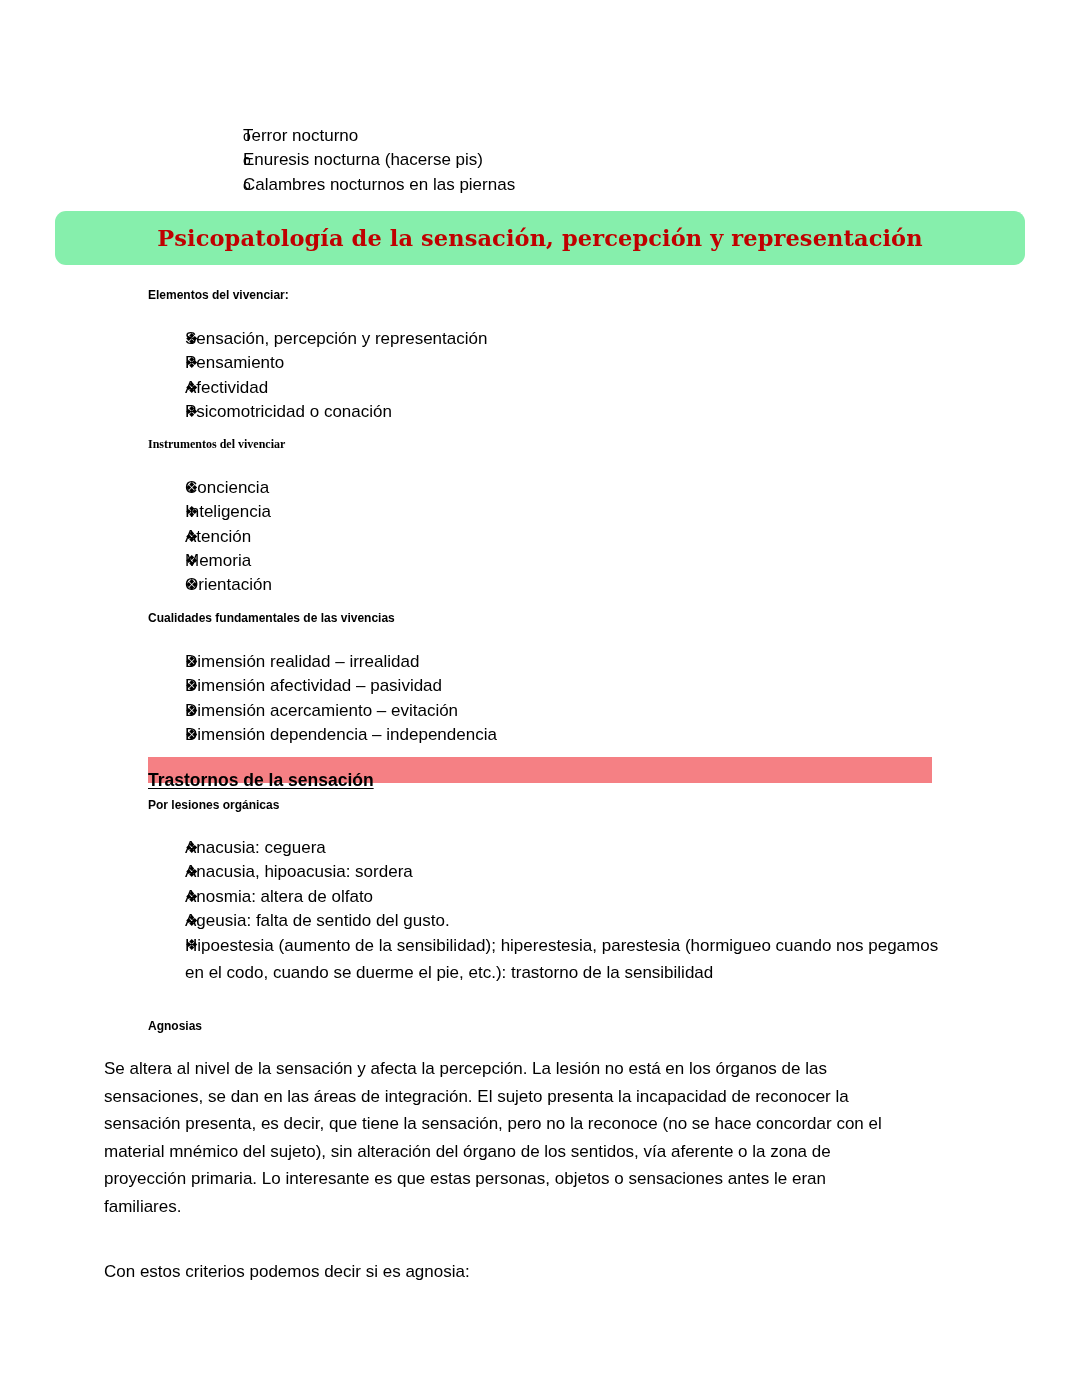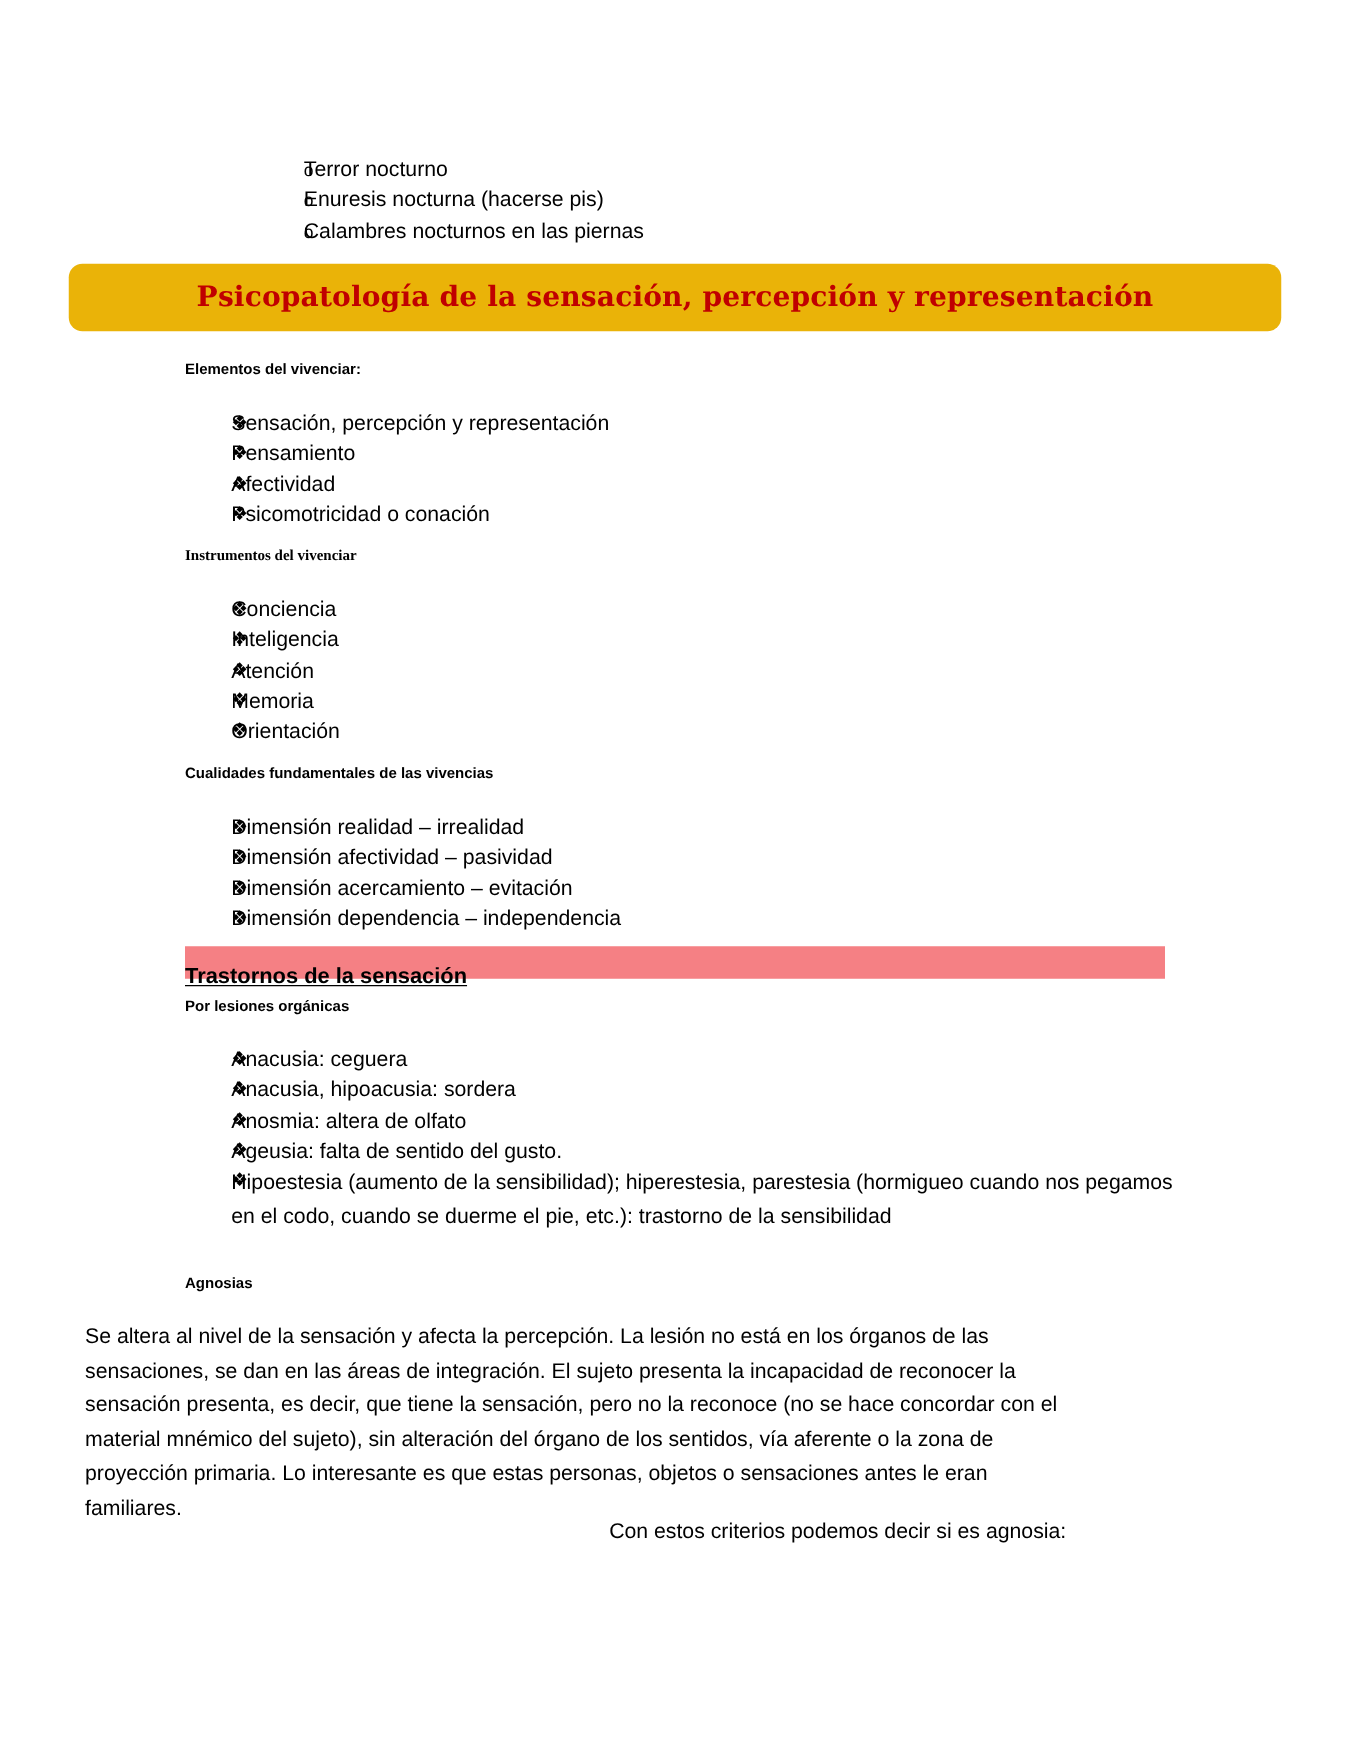"Psicopatología de la sensación," .banner { background: #eab308 -> #86efac }
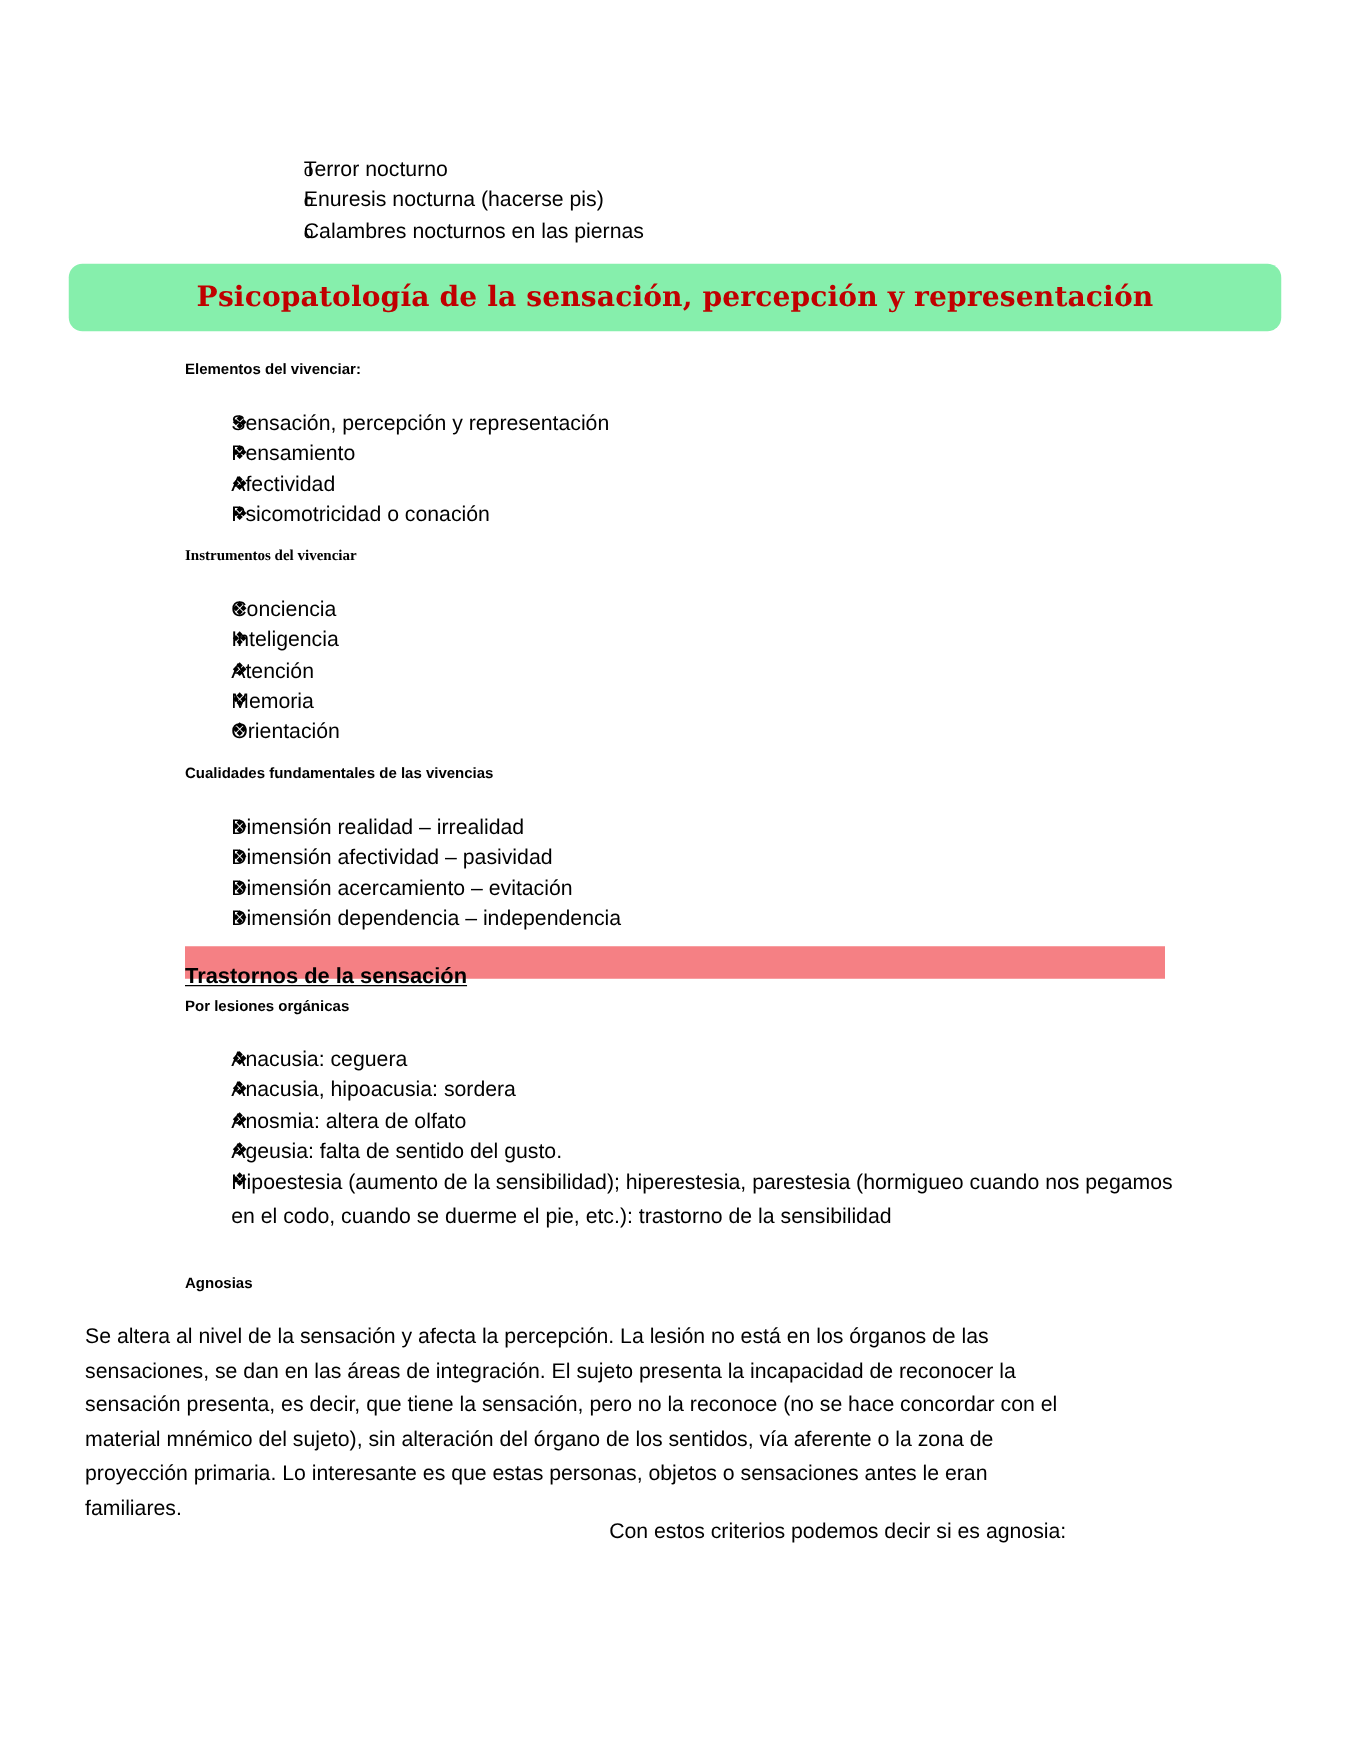"Se altera al nivel de" .para { margin: 0 0 0 68px -> 0 0 0 104px }
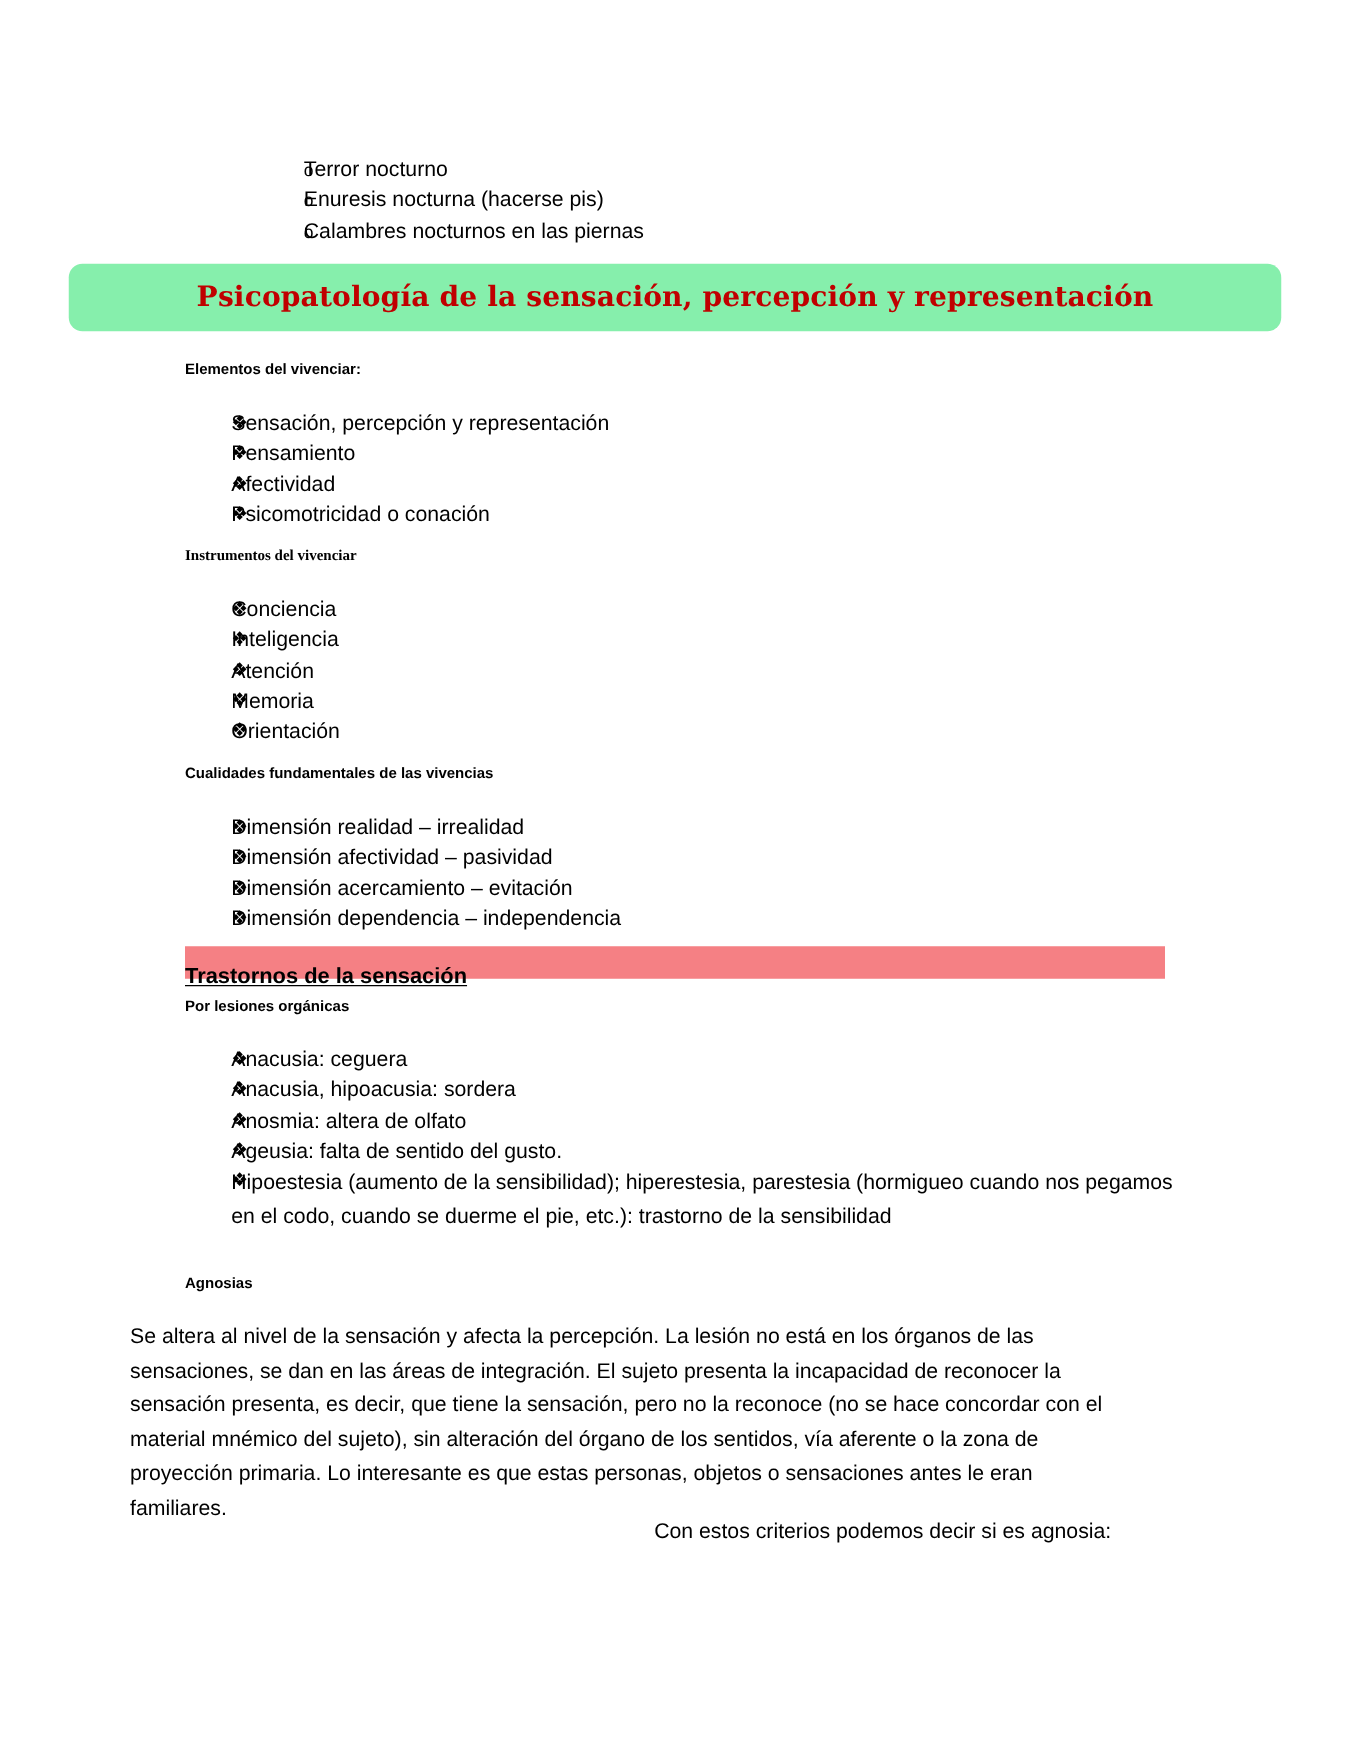"Con estos criterios podemos decir" div.para { text-align: right -> none; top: 1211px -> 1258px }
